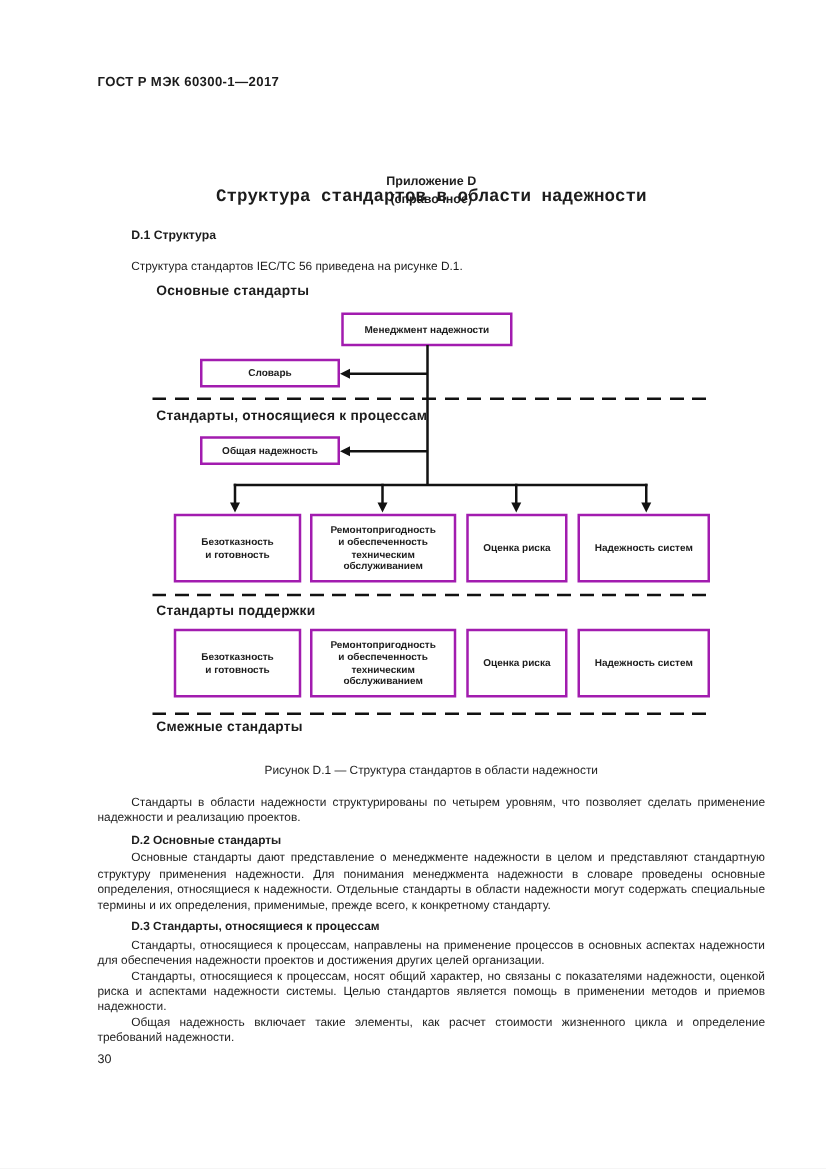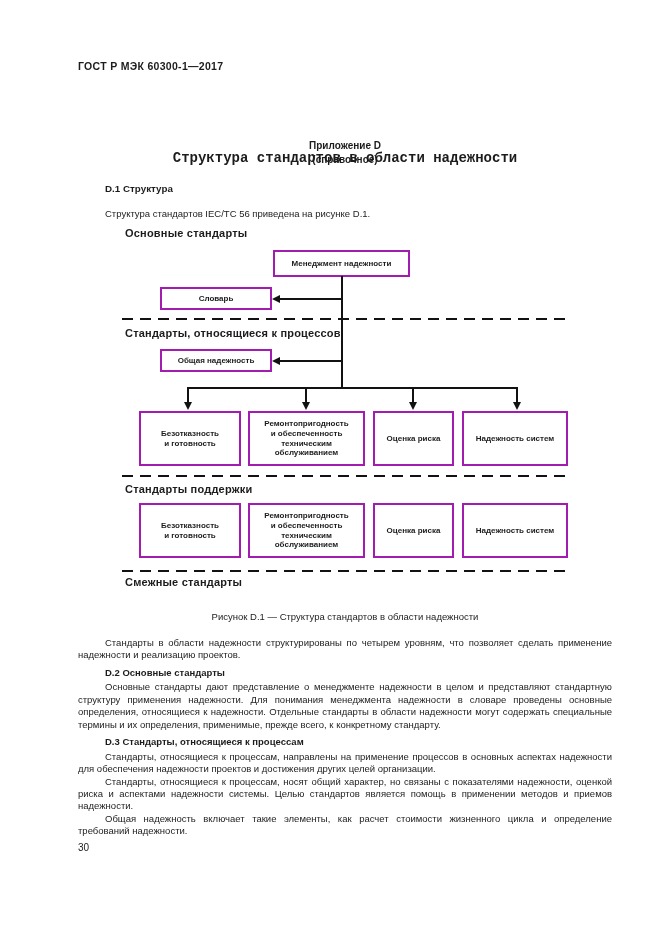"Стандарты, относящиеся к процессов" div.layer-label { text: процессов -> процессам }
